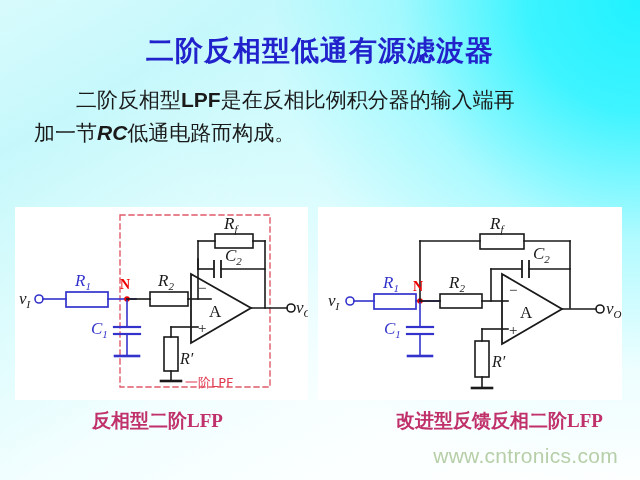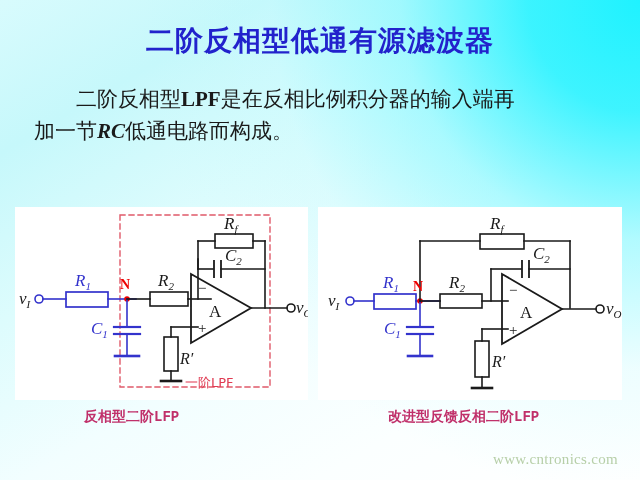"二阶反相型低通有源滤波器" #title { top: 22px -> 32px }
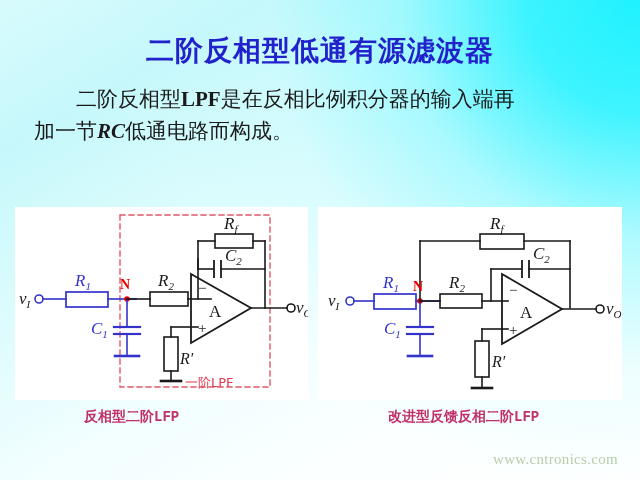"LPF" #para .lat { font-family: Liberation Serif, serif -> Liberation Sans, sans-serif }
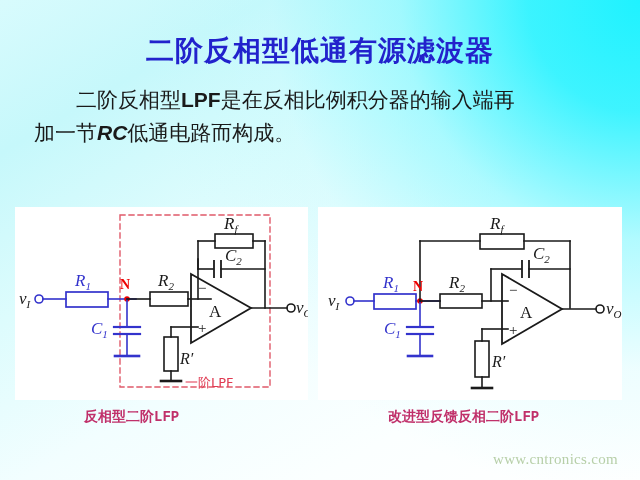"反相型二阶LFP" .caption { font-family: Liberation Mono, monospace -> Liberation Serif, serif; font-size: 14px -> 19px; margin-left: none -> 8px }
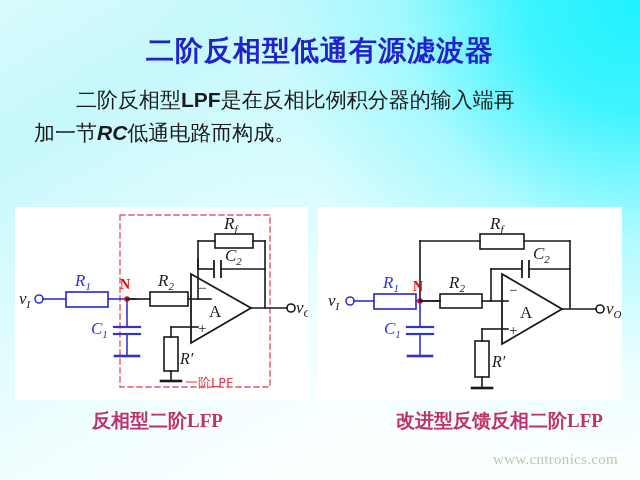"www.cntronics.com" #watermark { font-family: Liberation Serif, serif -> Liberation Sans, sans-serif; font-size: 15px -> 21px }
